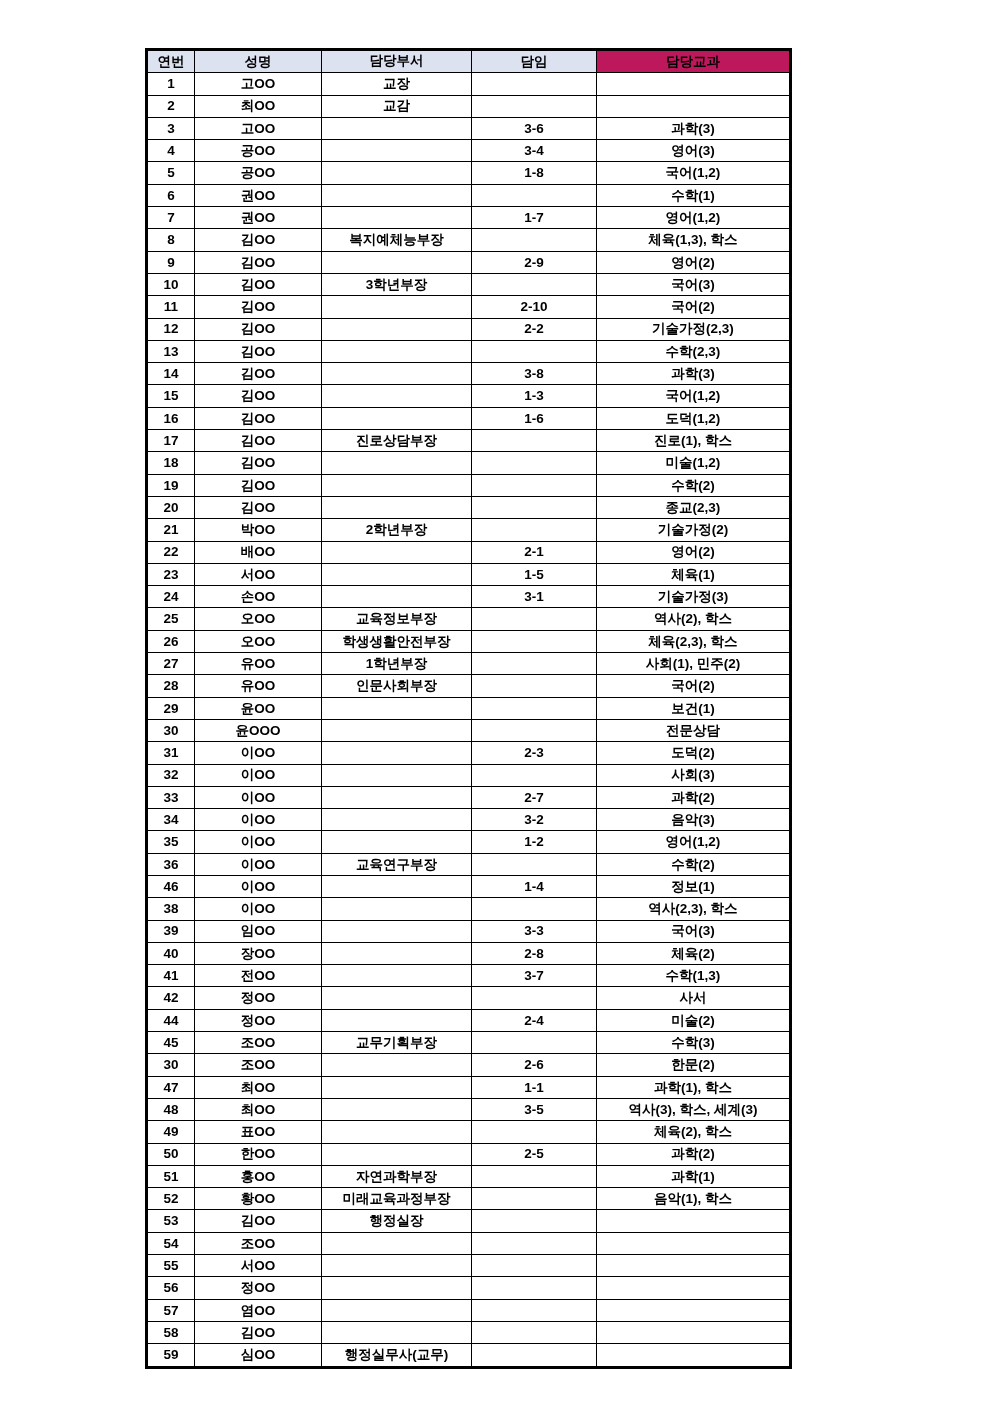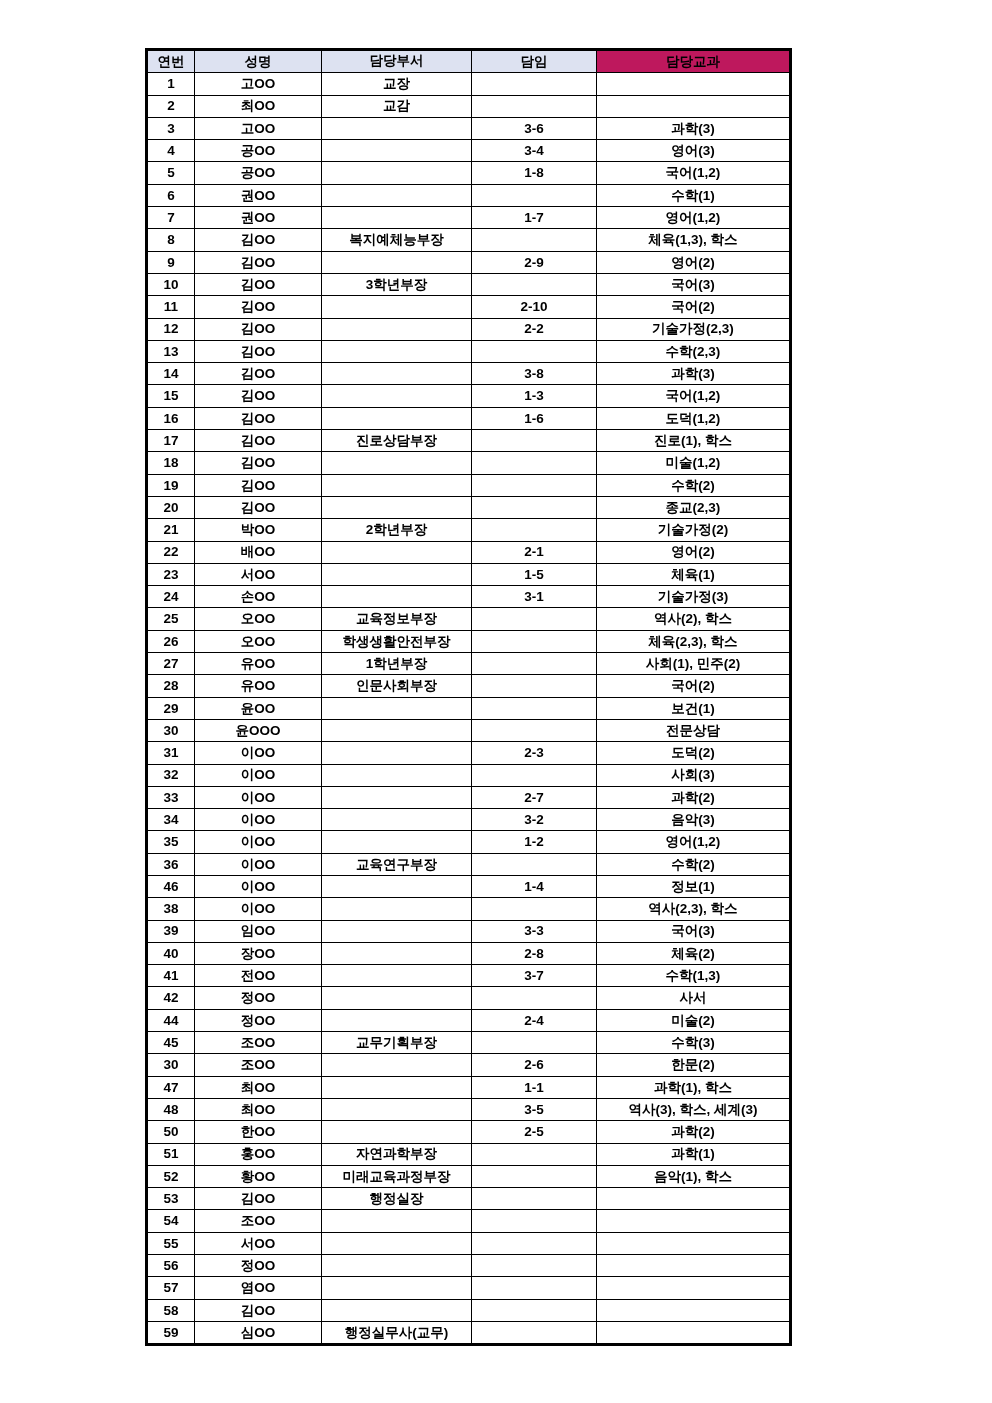"49" tr { html: none -> <tr> <td>49</td> <td>표OO</td> <td></td> <td></td> <td>체육(2), 학스</td> </tr> }
